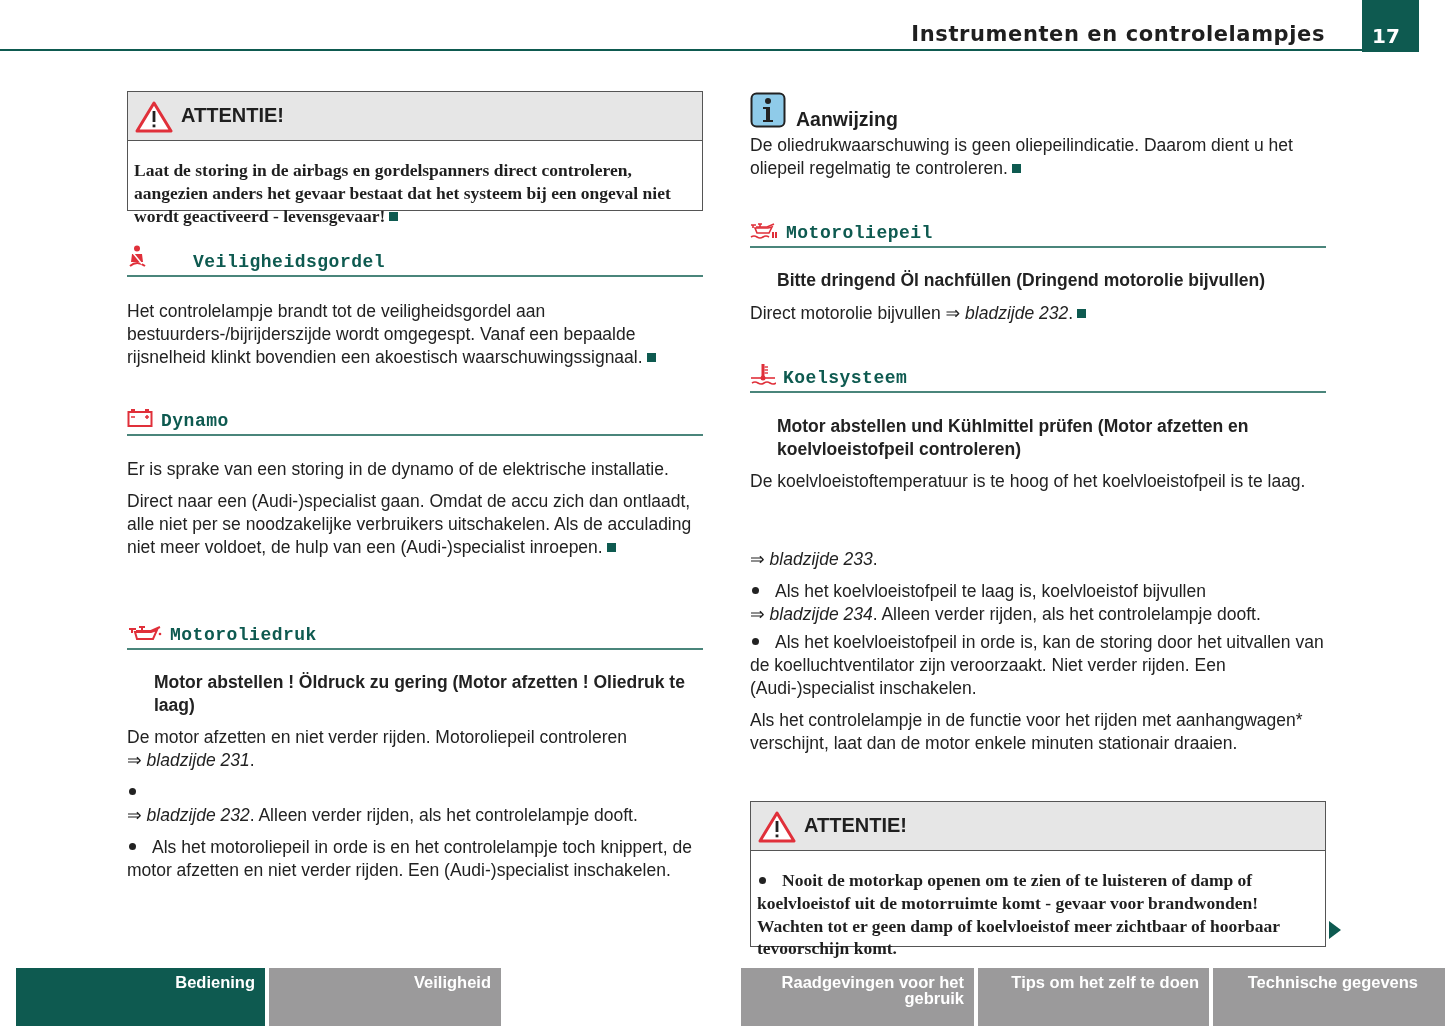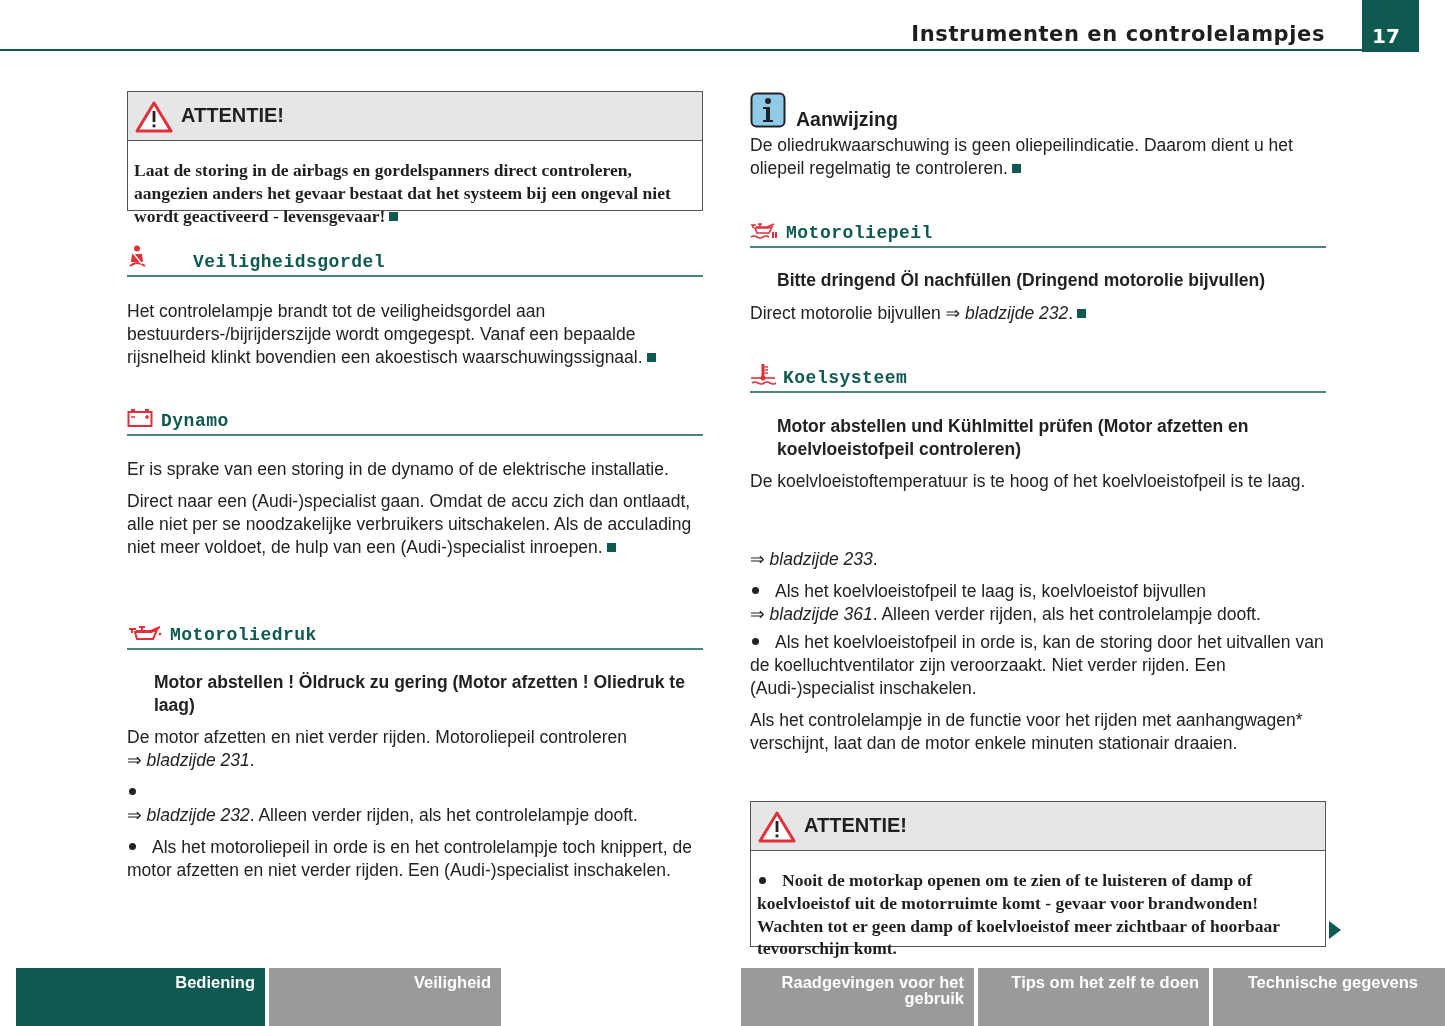"bladzijde 361" span.it { text: 361 -> 234 }
